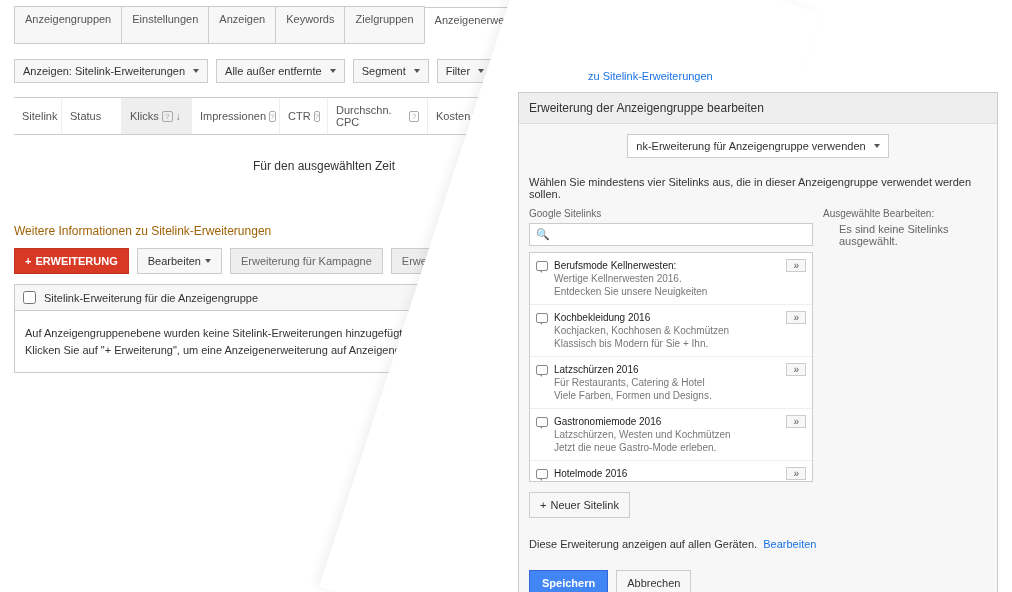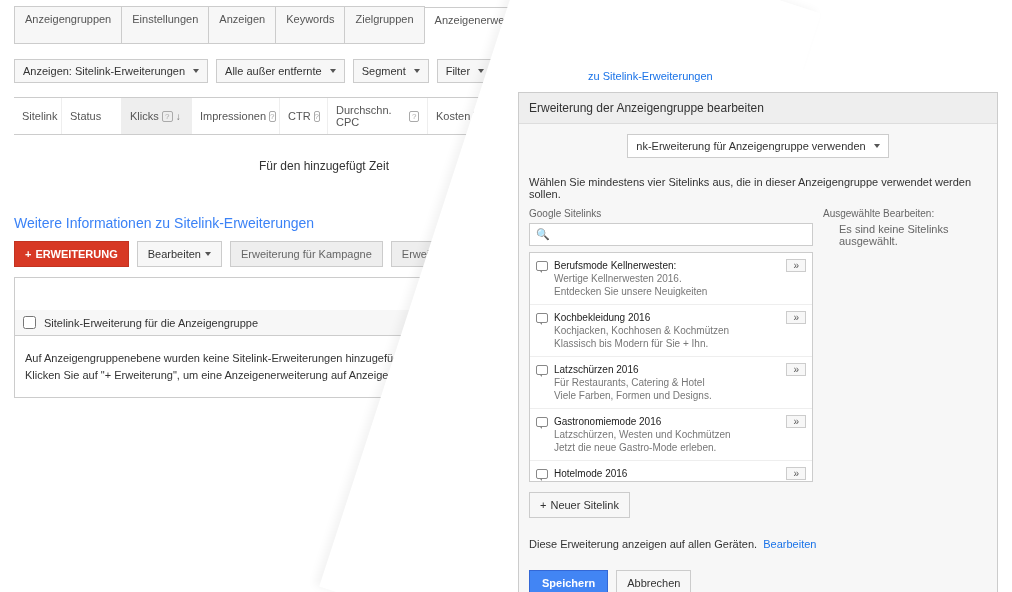"Für den hinzugefügt Zeit" div.empty-msg { text: hinzugefügt -> ausgewählten }
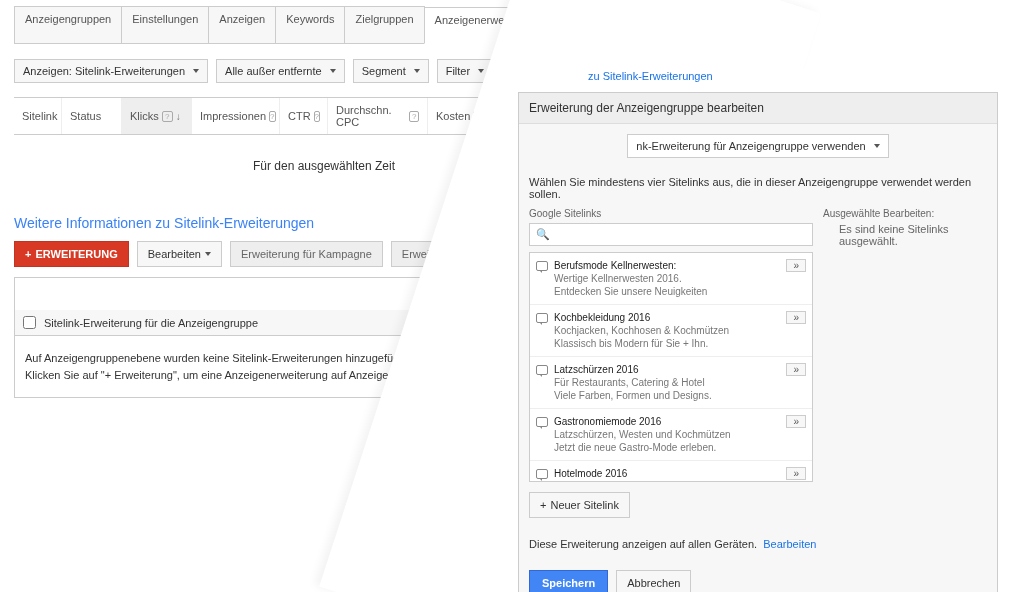"Weitere Informationen zu" .section-link { color: #3b82f6 -> #a16207; font-size: 14px -> 12px; margin: 18px 0 10px -> 27px 0 10px }
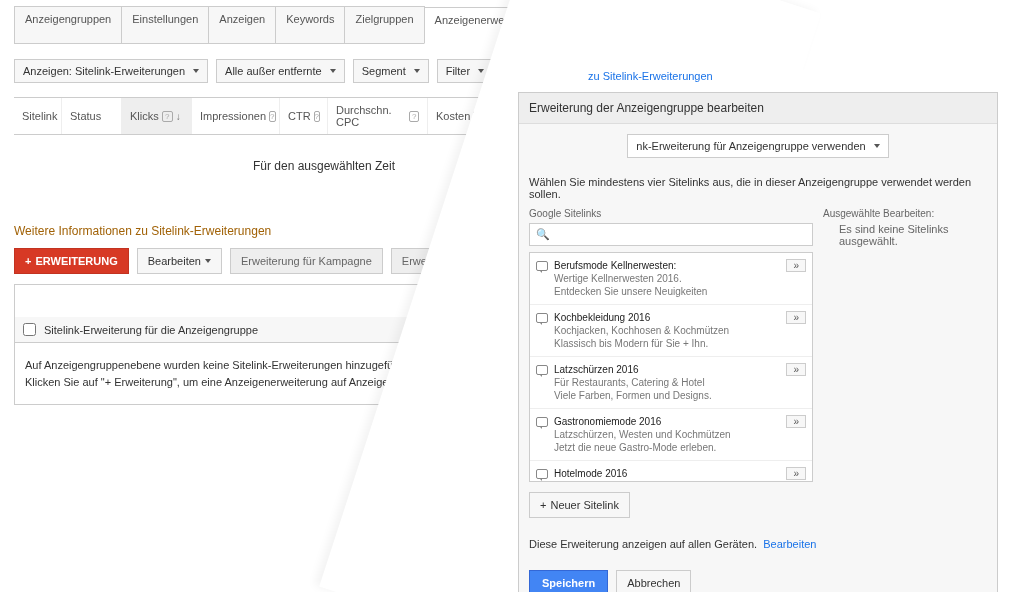"Sitelink-Erweiterung für die" .sub-th { margin-top: 32px -> none }
